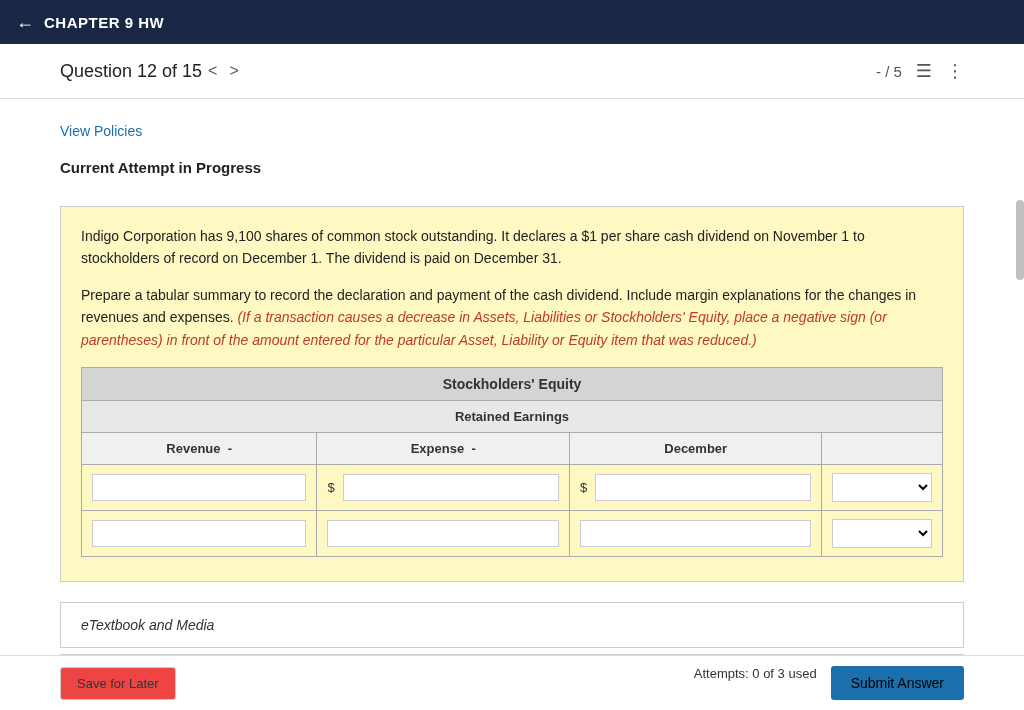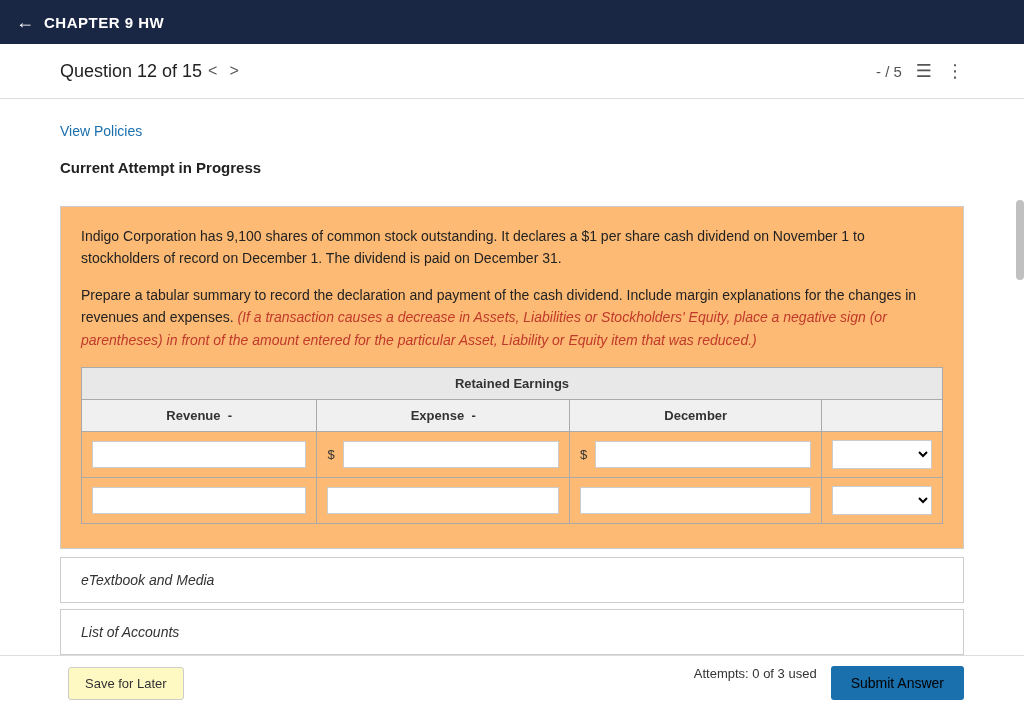"Indigo Corporation has 9,100 shares" .question-box { background: #fdba74 -> #fef9c3; margin-bottom: 8px -> 20px }
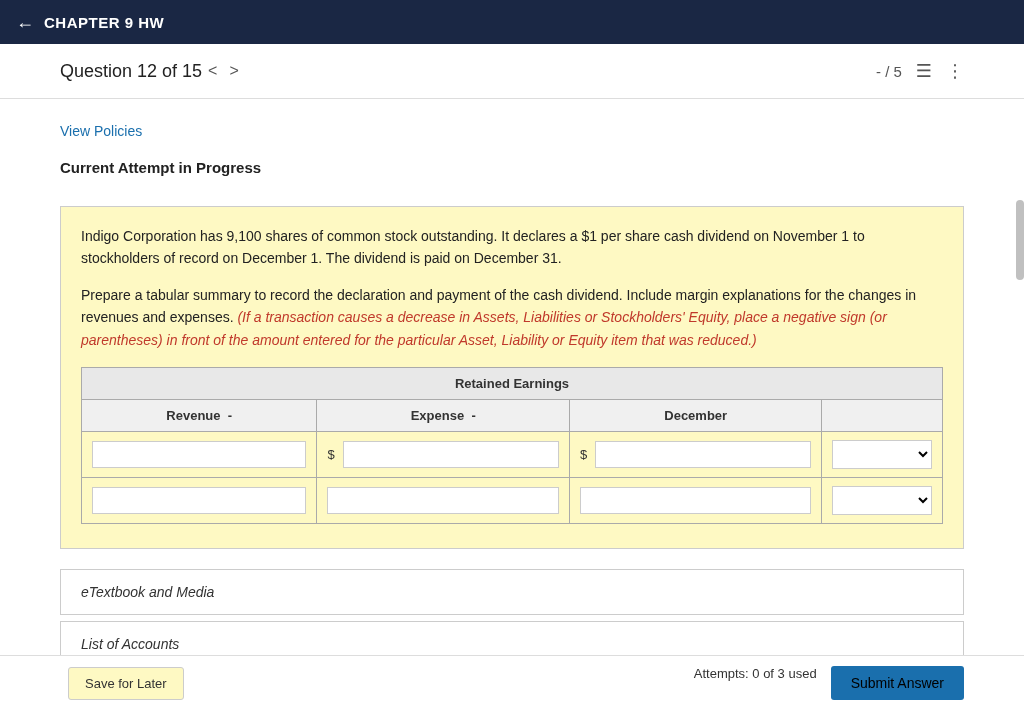"Stockholders' Equity" tr.table-header-row { html: none -> <tr> <th>Stockholders' Equity</th> </tr> }
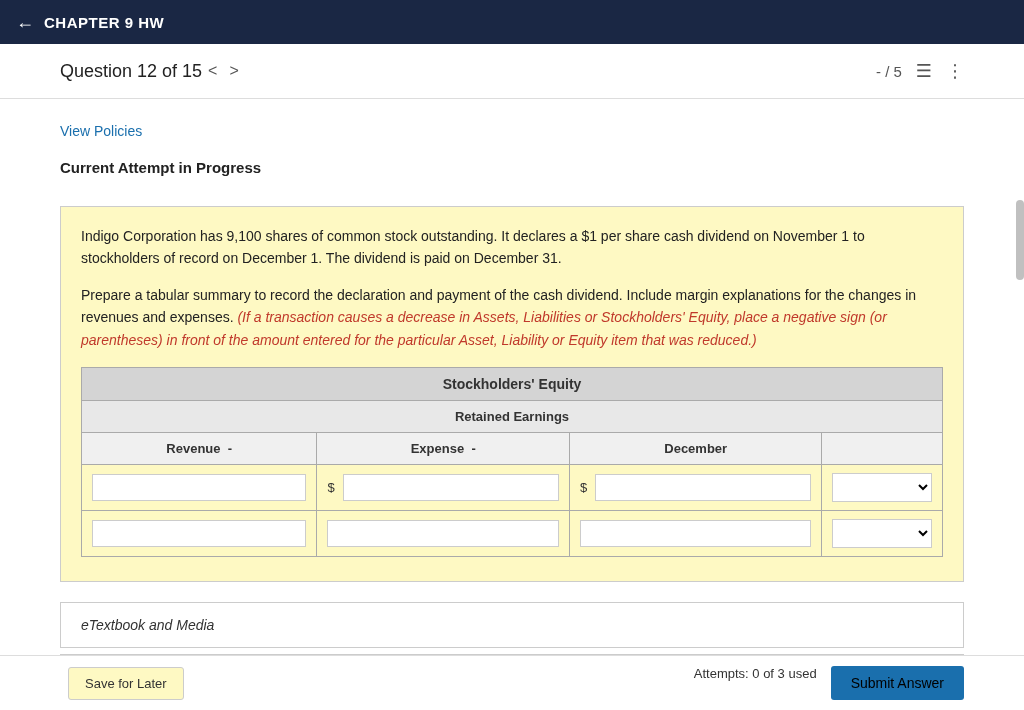"Save for Later" .save-later-btn { background: #fef9c3 -> #ef4444; margin-left: 8px -> none }
